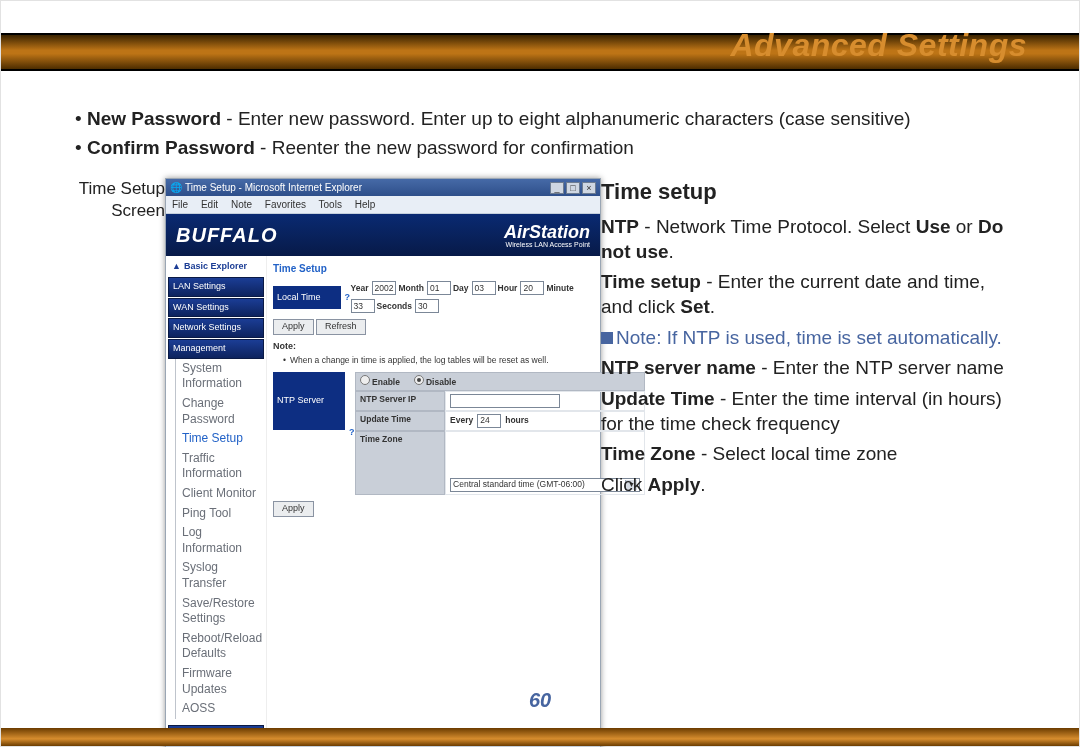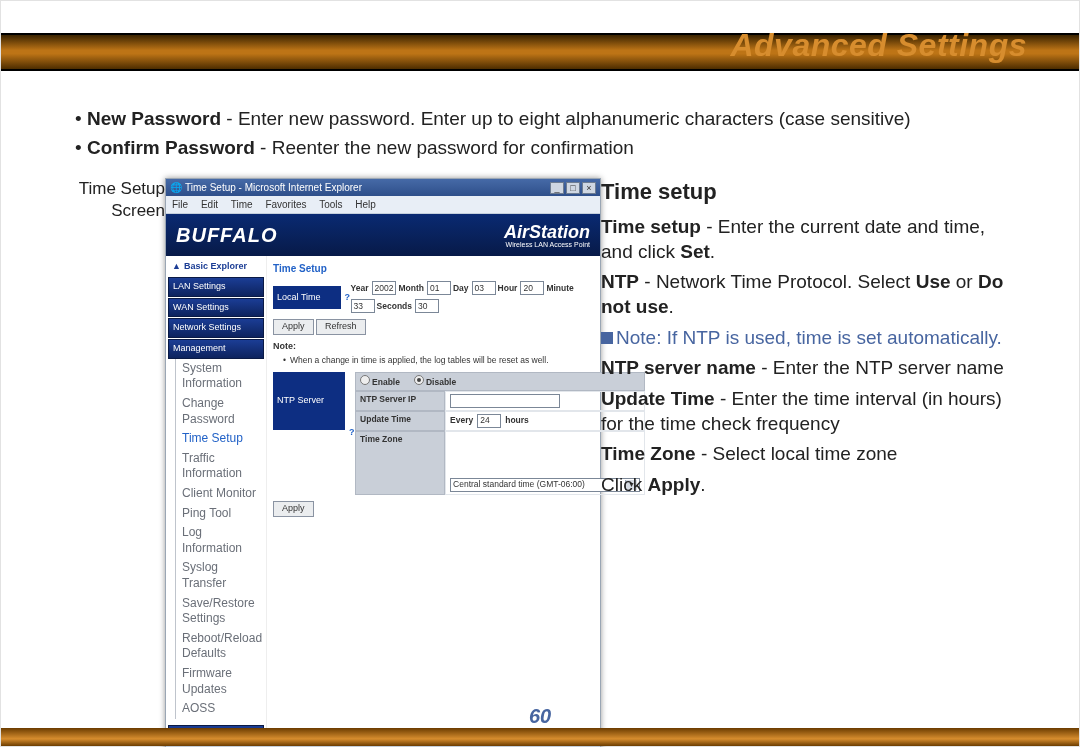"Time" span { text: Time -> Note }
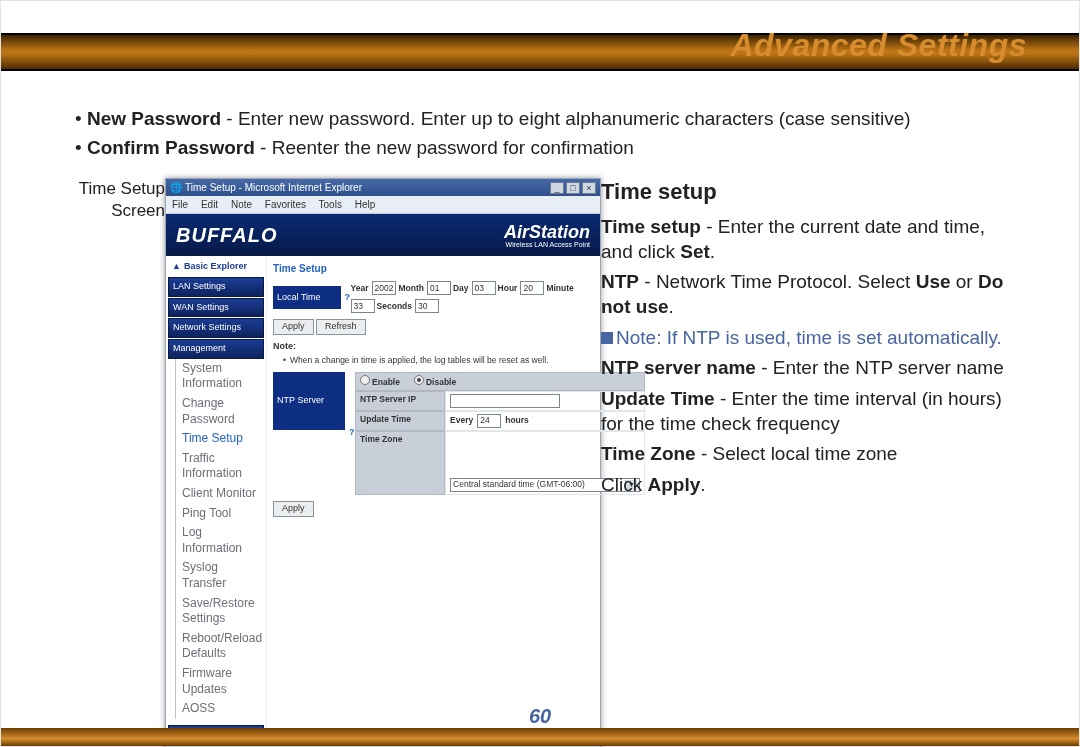"Time setup - Enter the" p { order: before "NTP - Network Time Protocol." -> after "NTP - Network Time Protocol." }
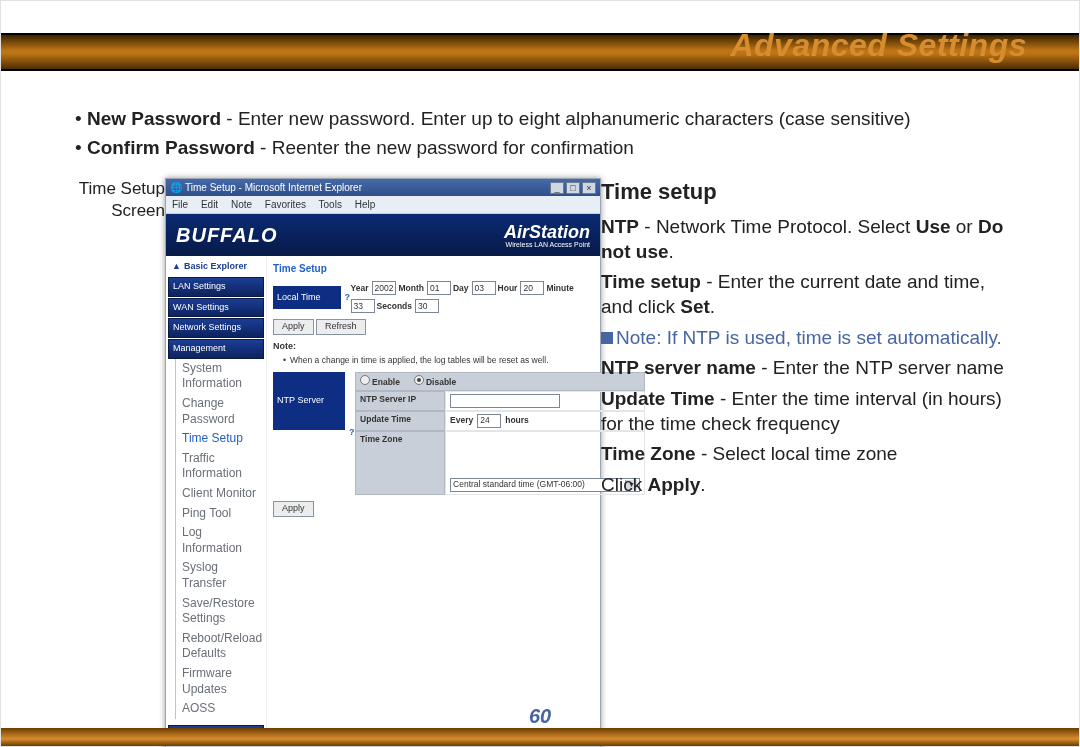"60" .pagenum { bottom: 18px -> 34px }
